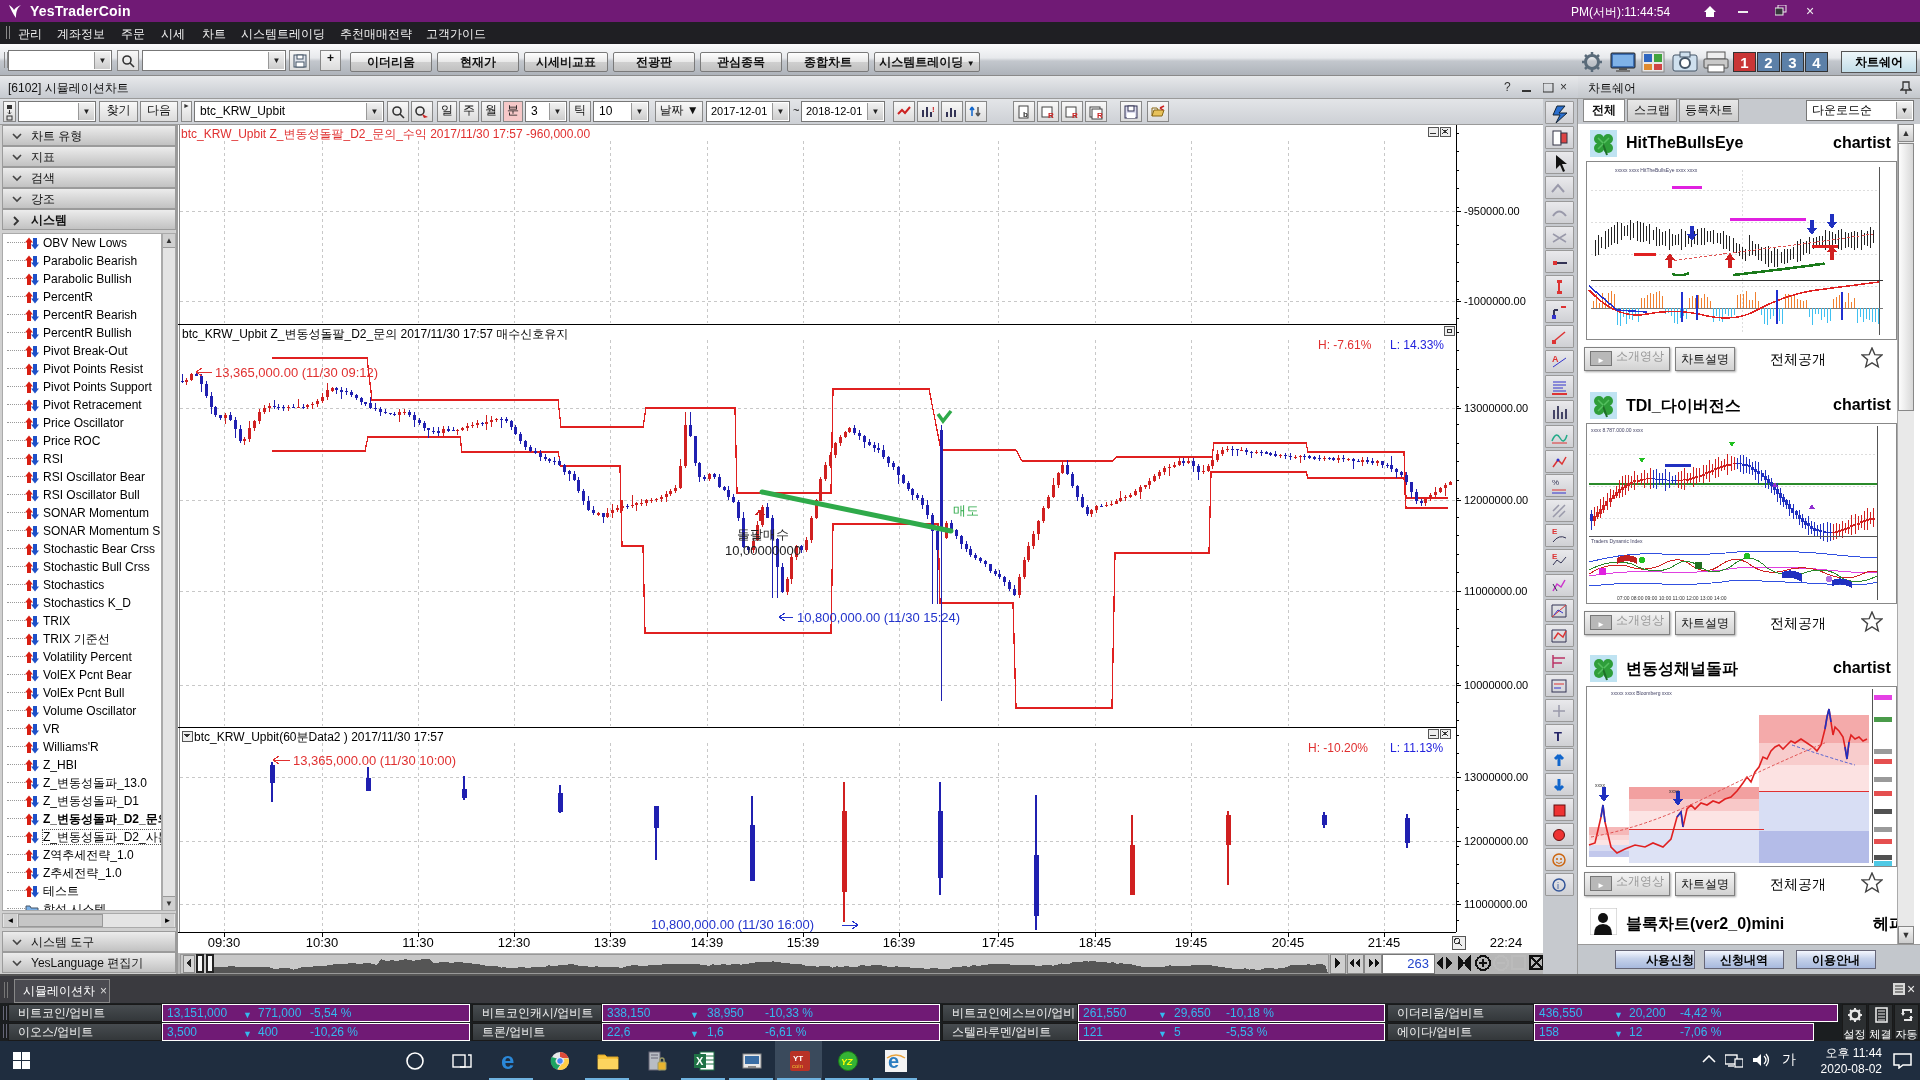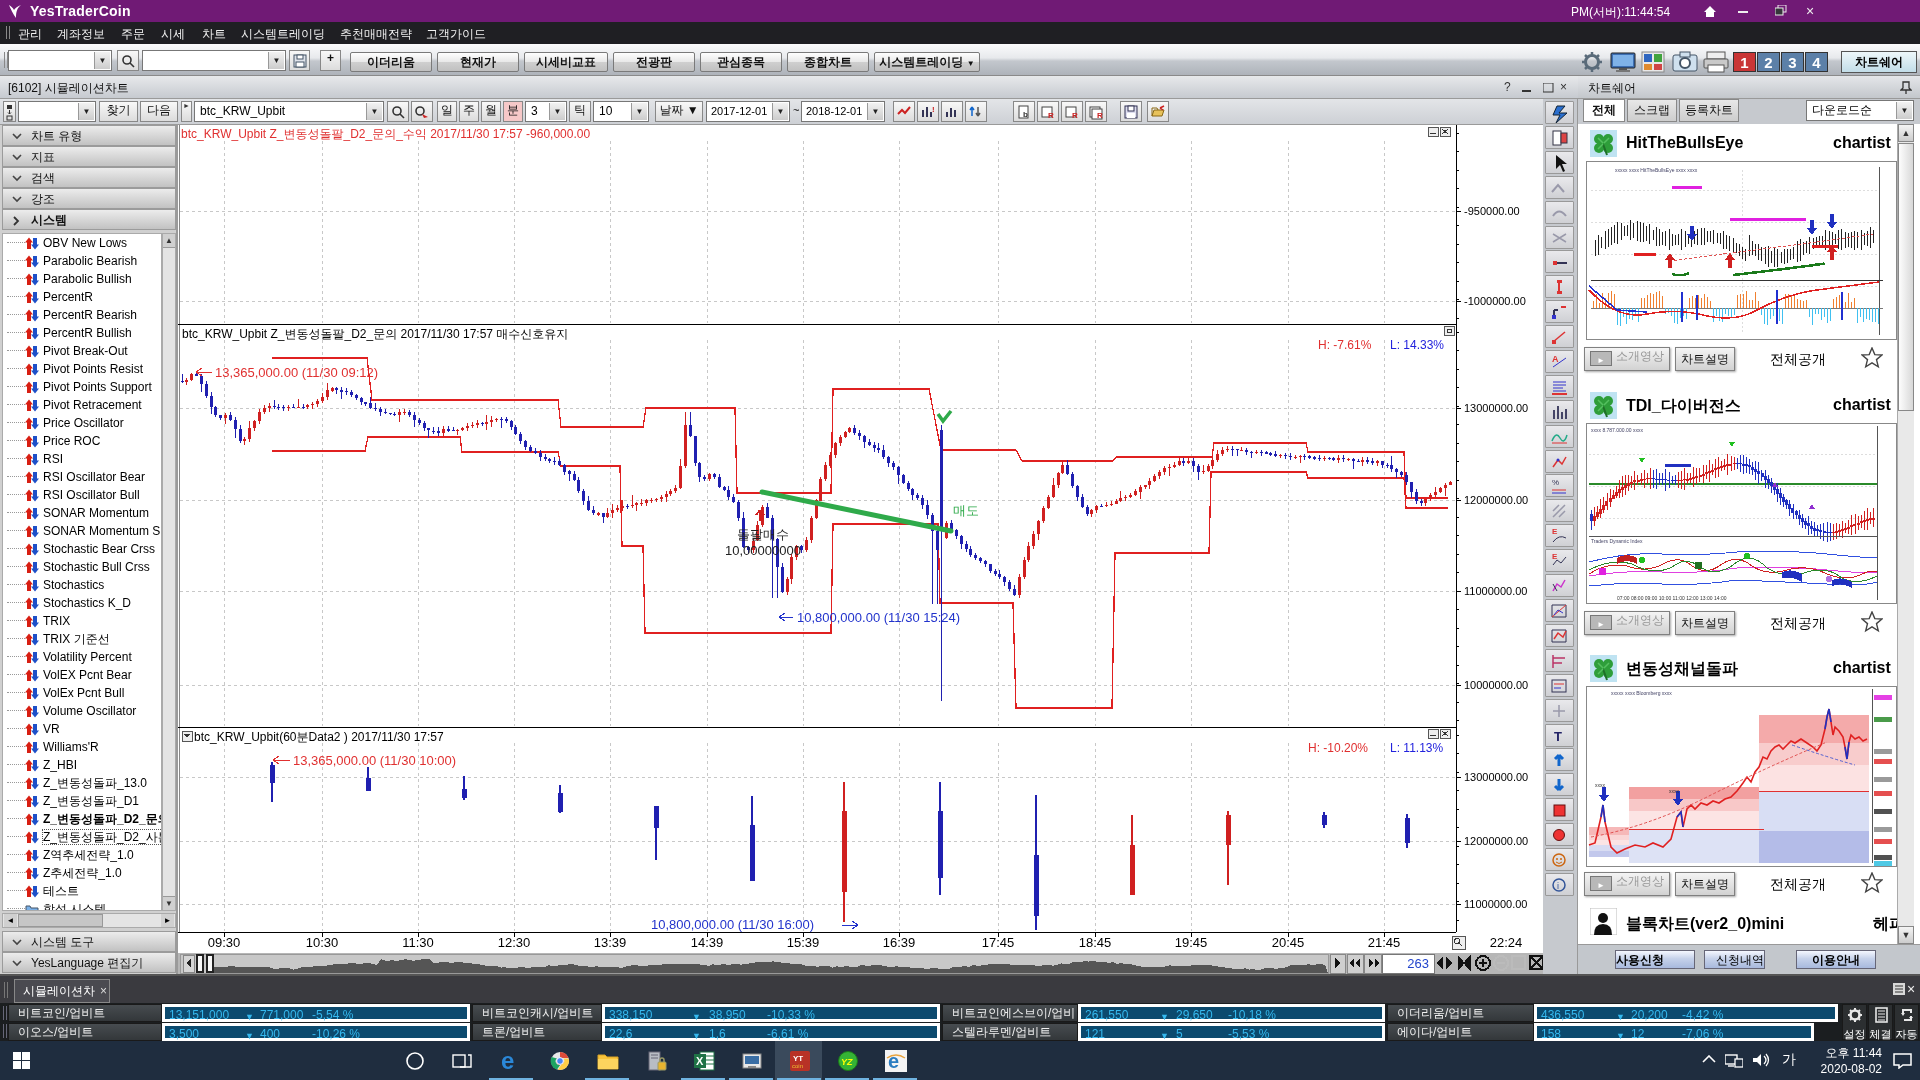"사용신청" div.abs { text-align: left -> right }
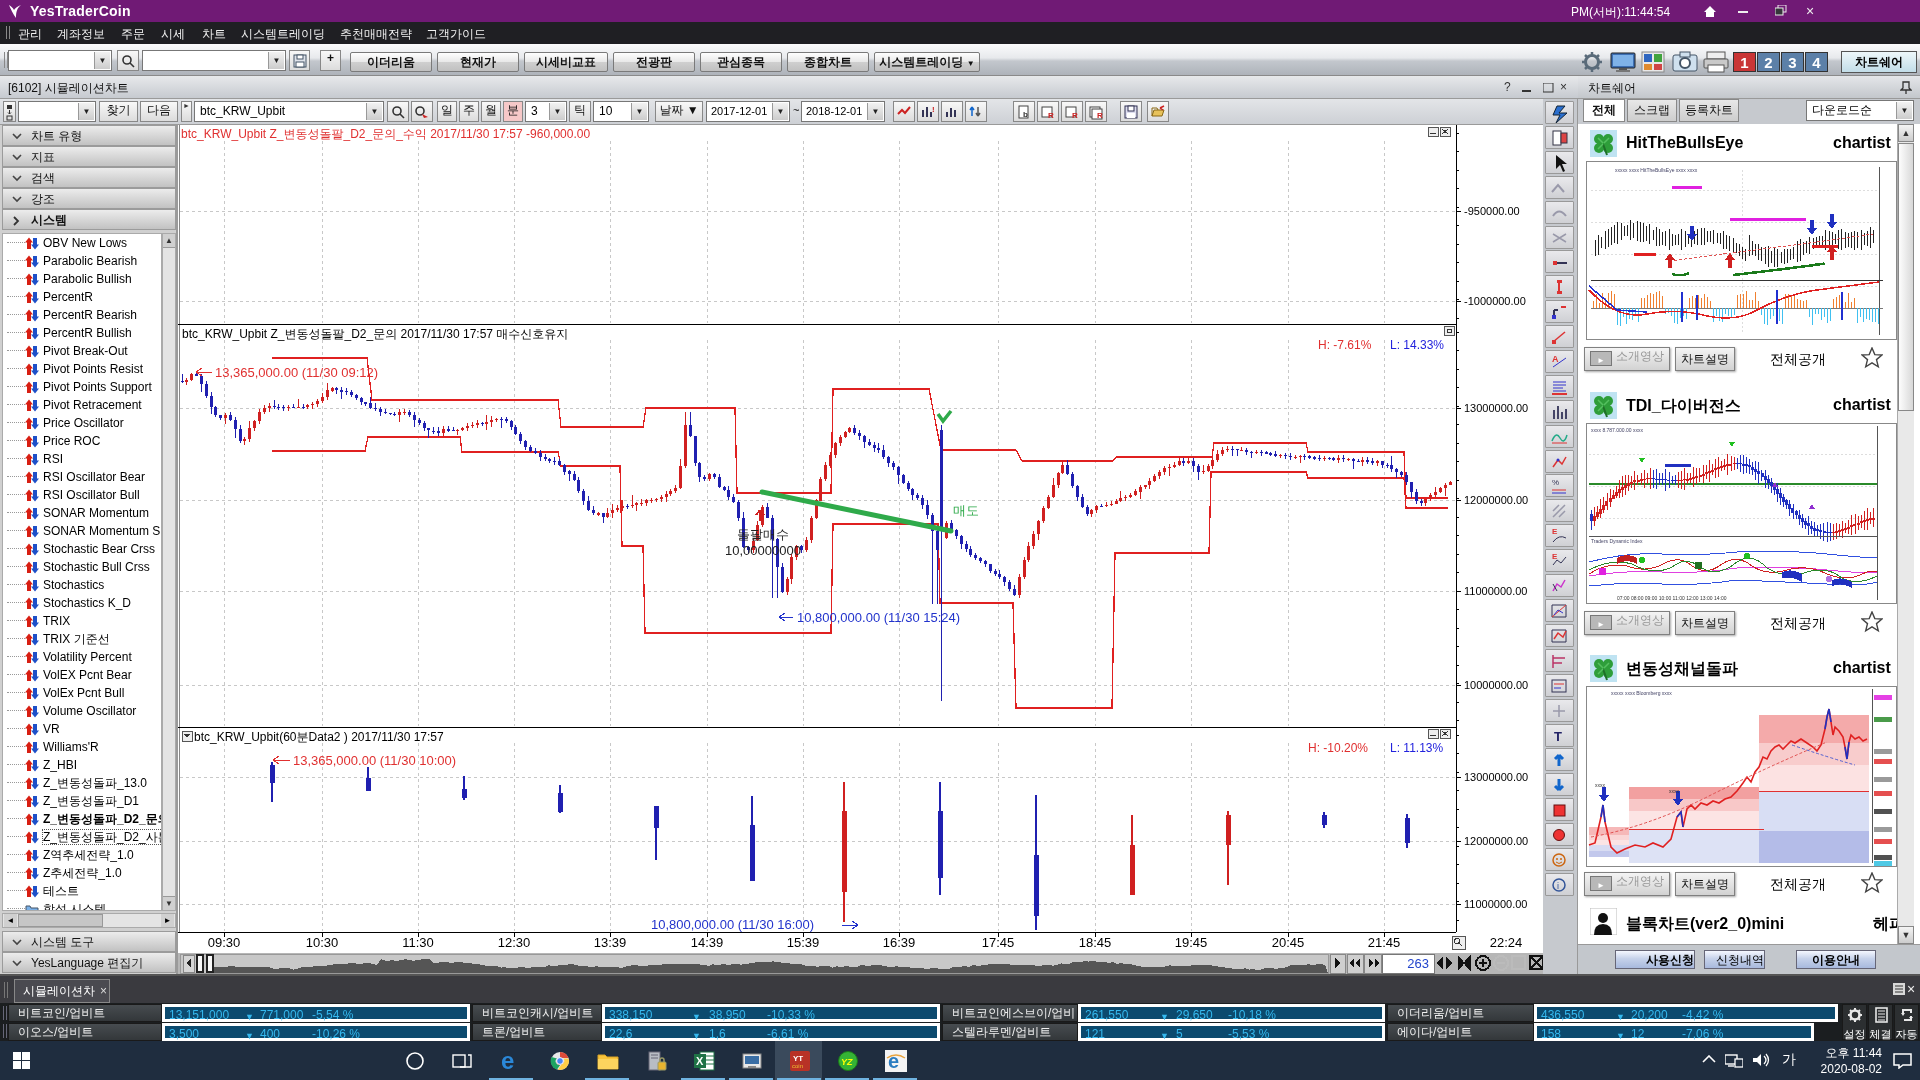"신청내역" div.abs { font-weight: normal -> bold; text-align: right -> center; width: 61px -> 80px }
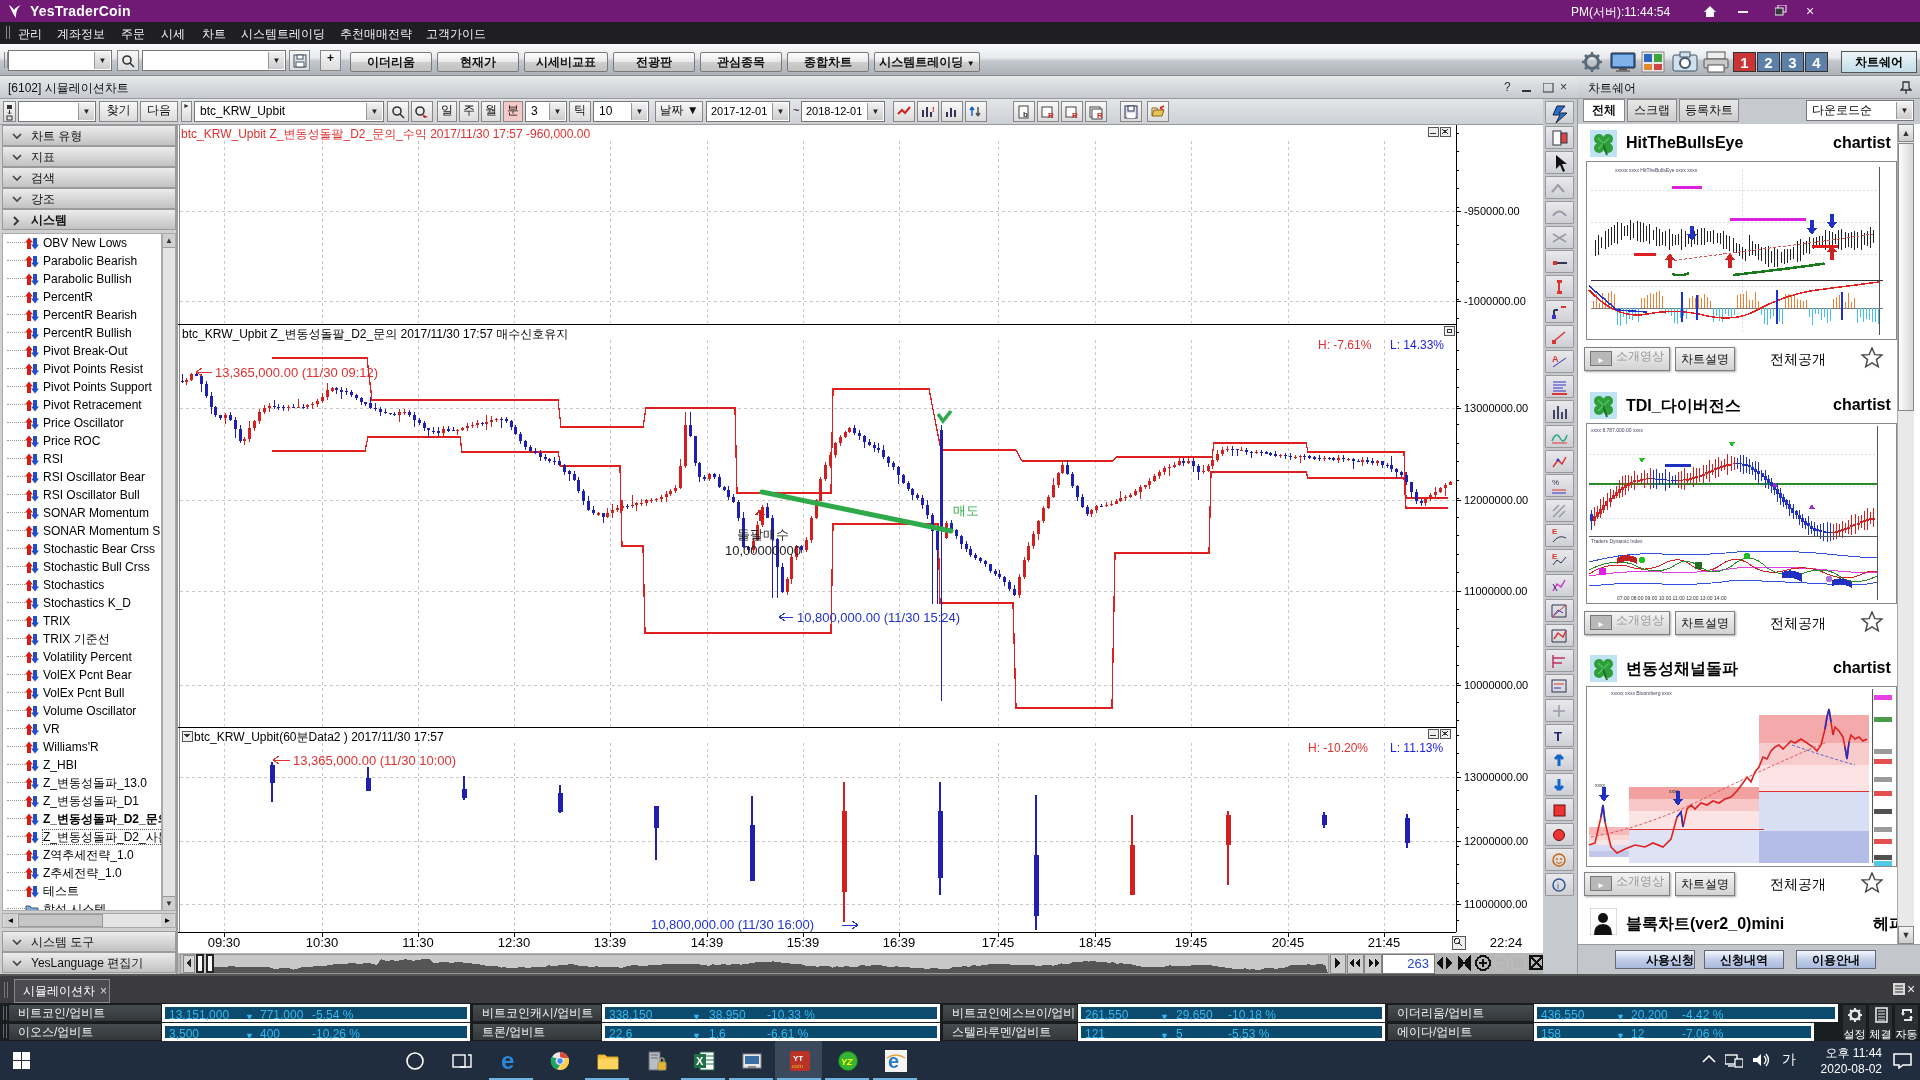"13,151,000" .tval { background: #0c4a6e -> #701a75; border: 3px solid #ffffff -> 1px solid #ffffff }
